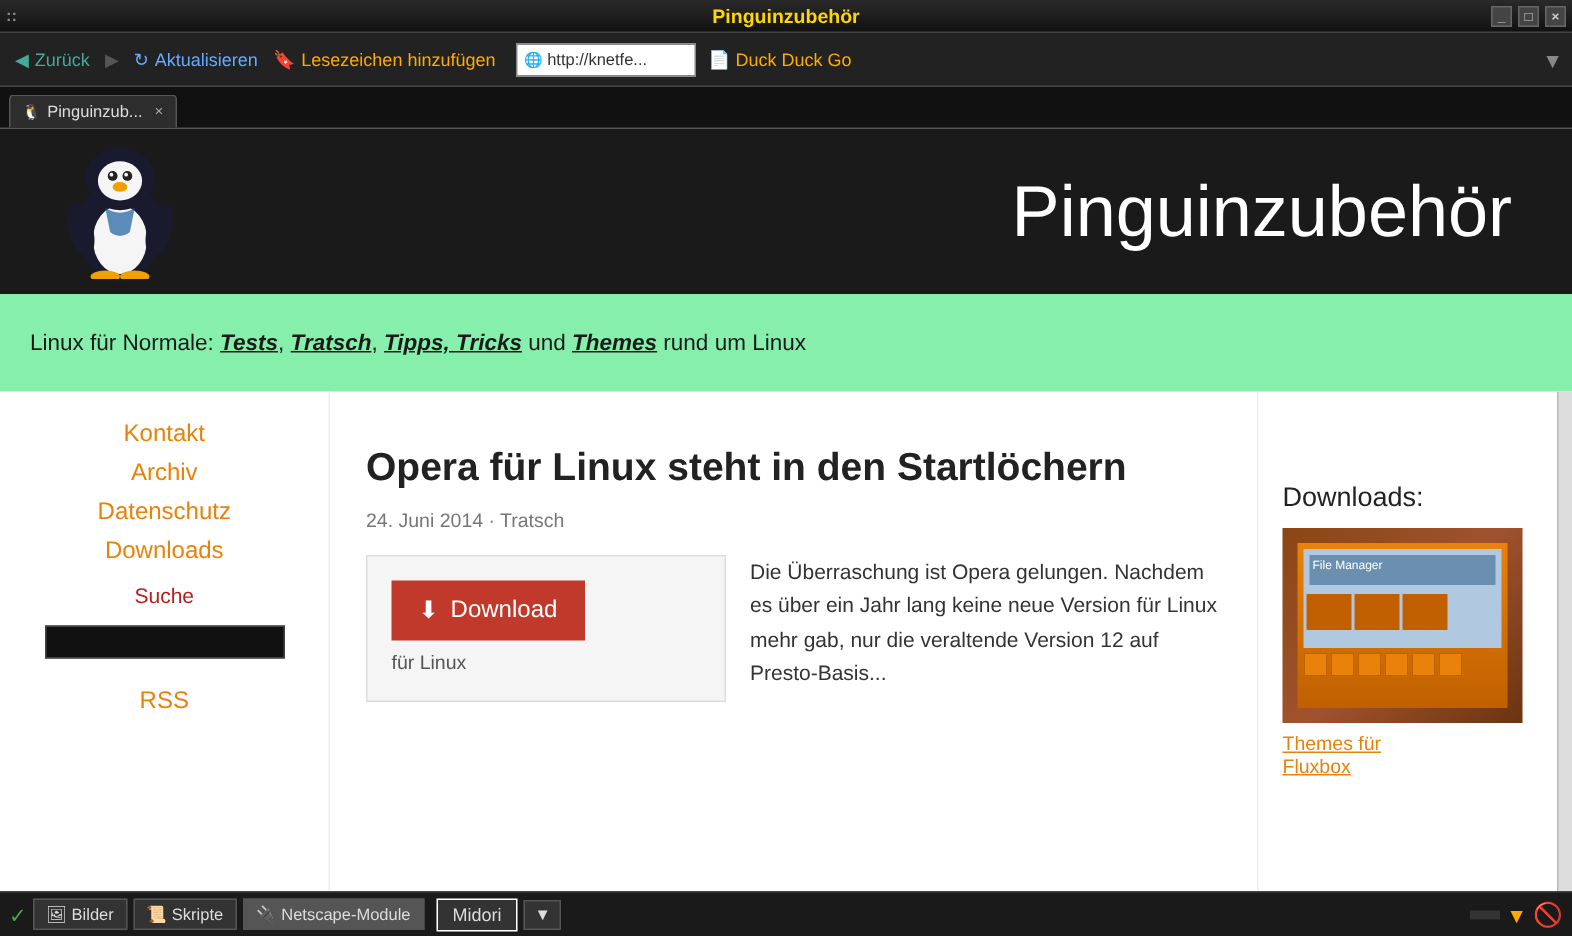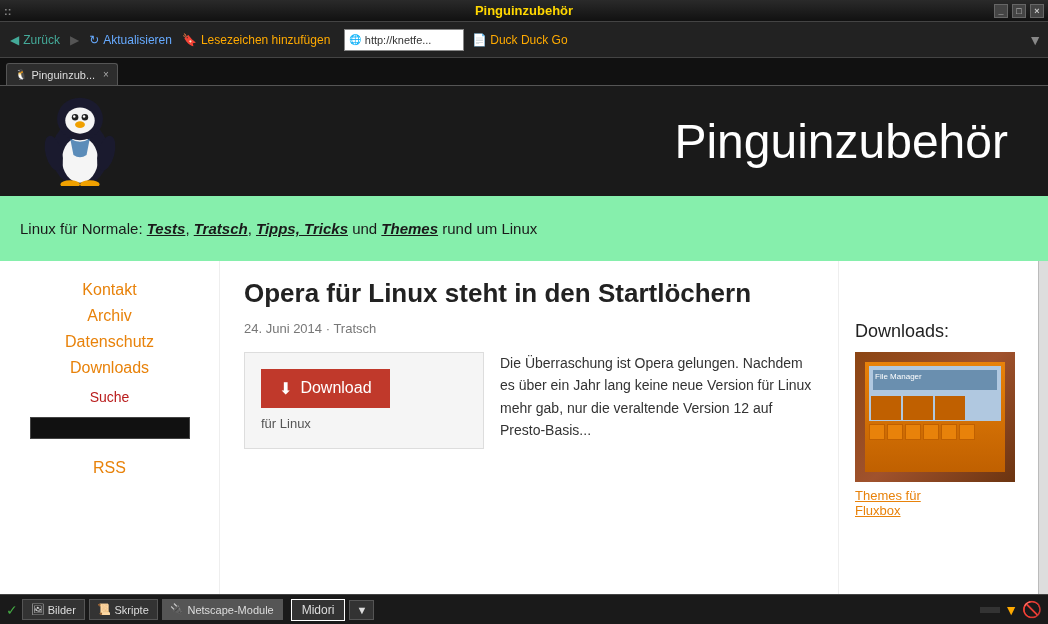"Opera für Linux steht in" .content-area { padding: 16px 24px -> 34px 24px }
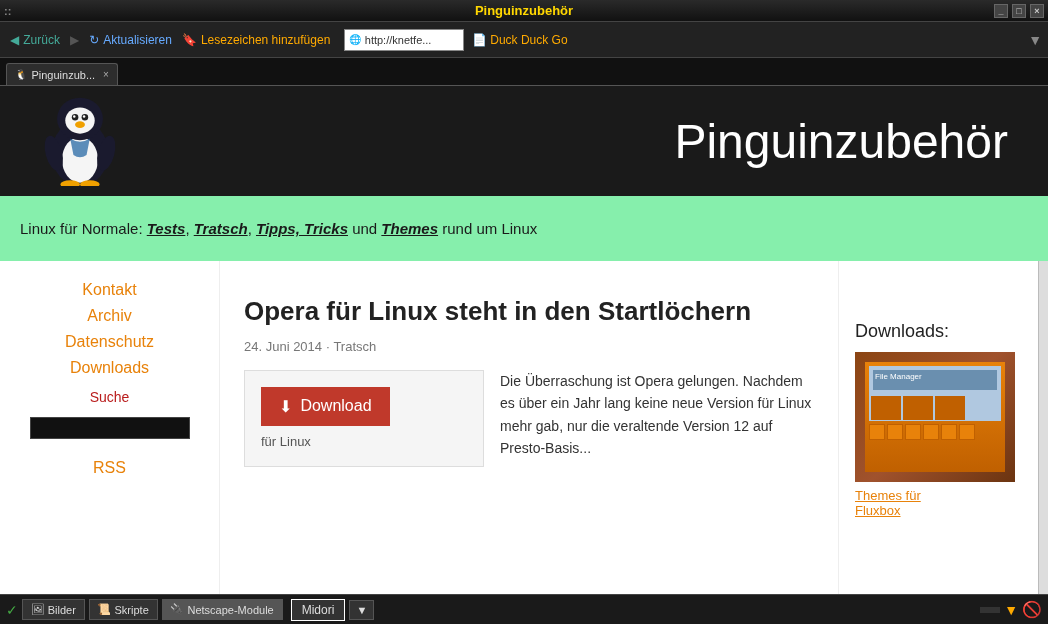"File Manager" .thumb-screen { height: 55px -> 66px }
